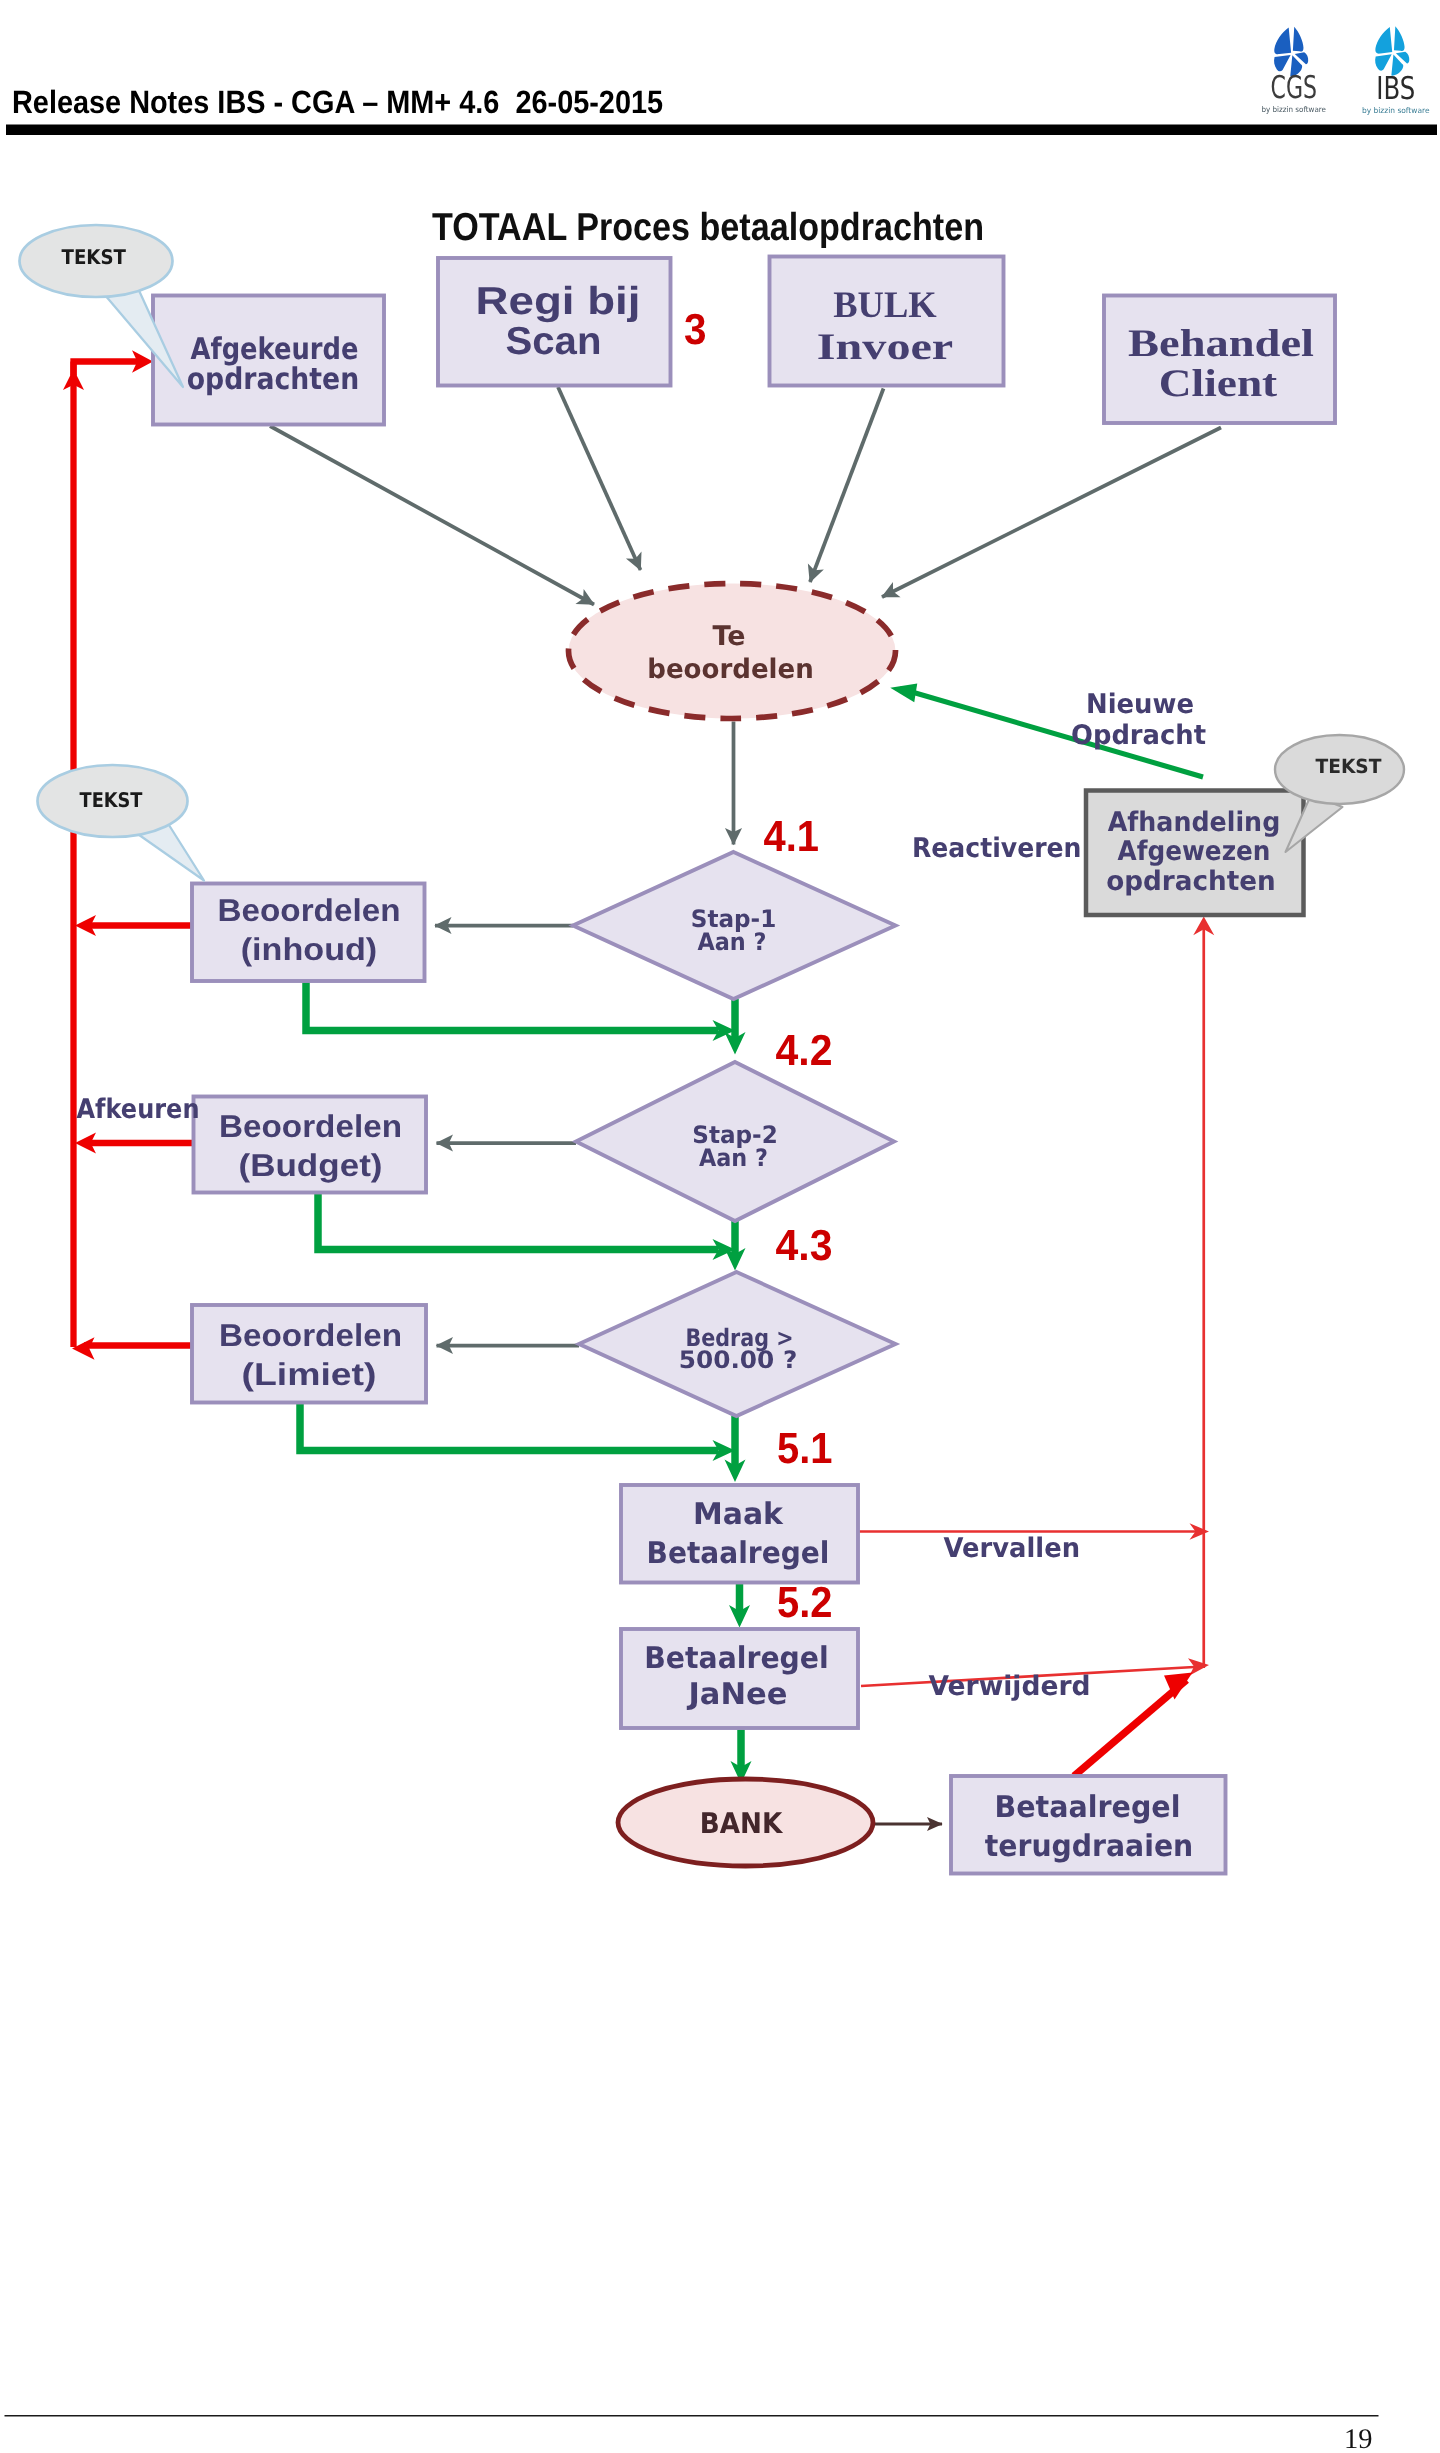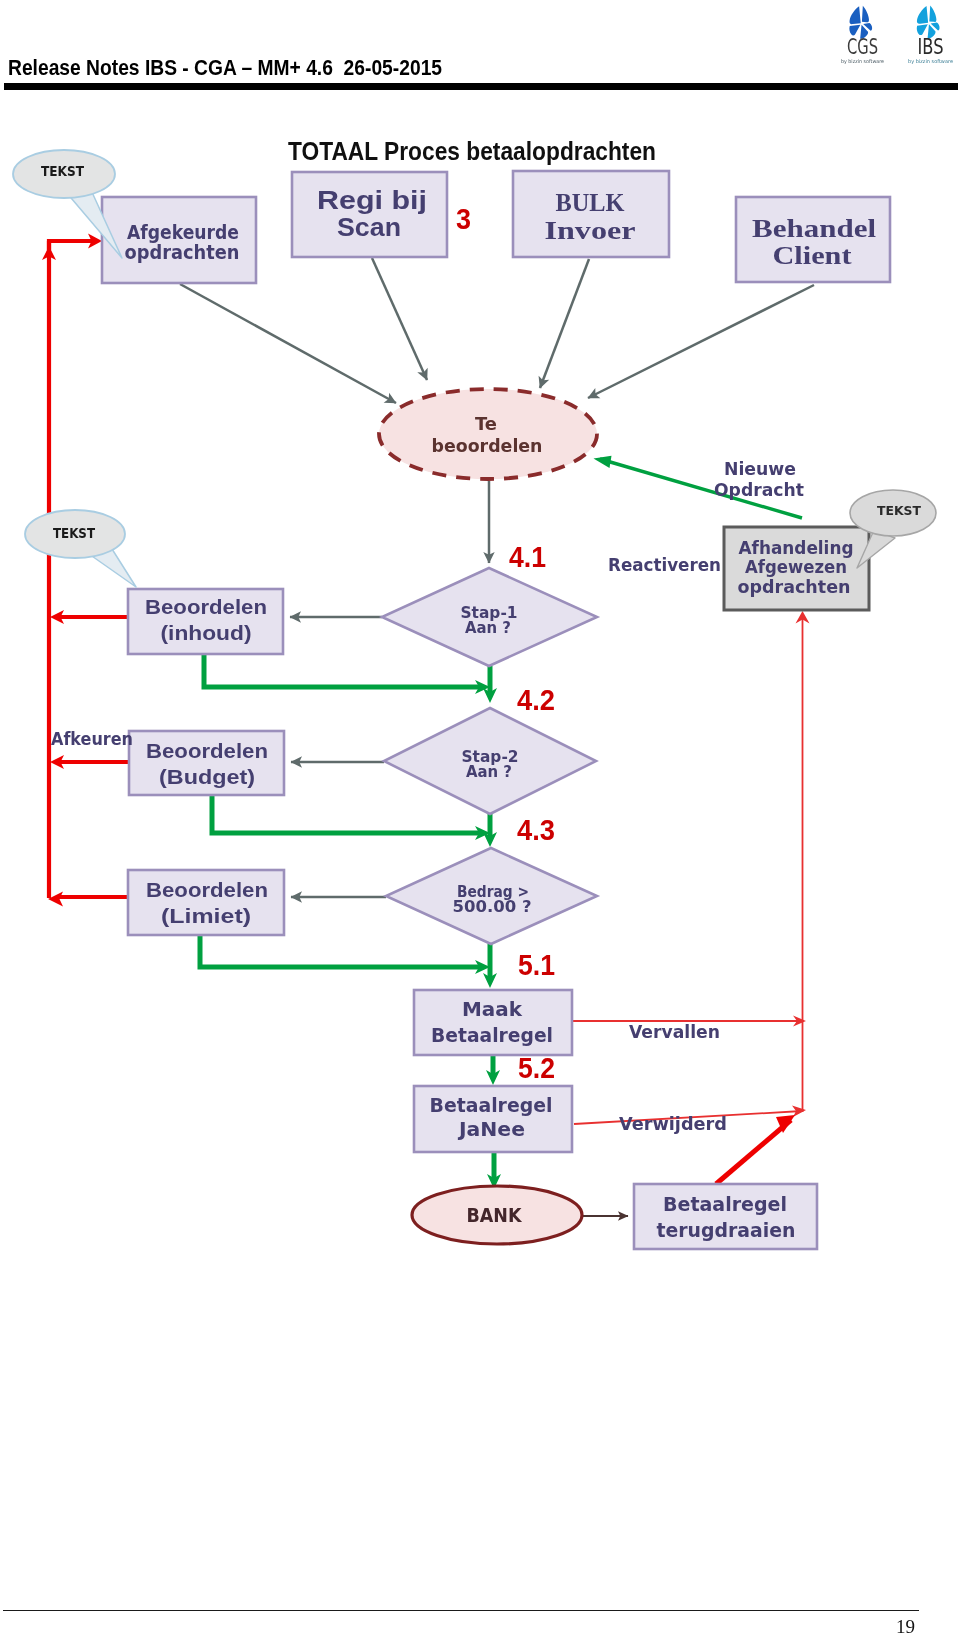"CGS" #logo-wrap { top: 4px -> 16px }
